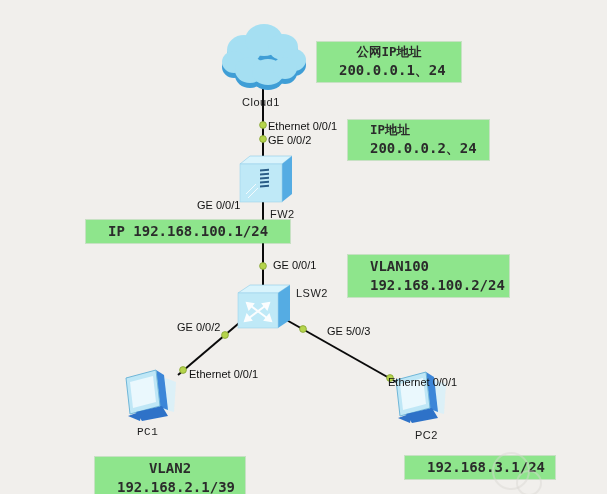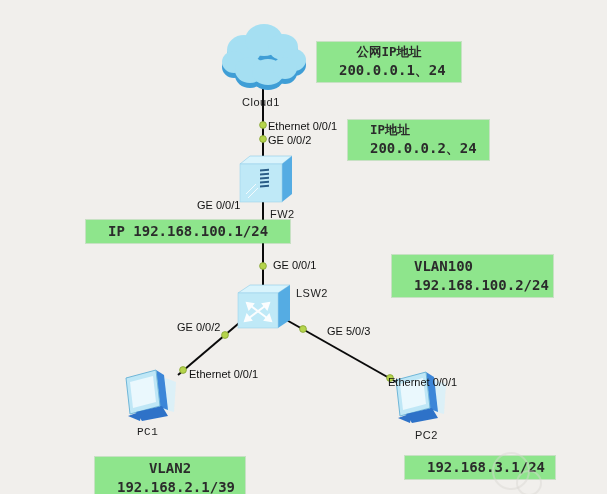"VLAN100" div.annotation { margin-left: 44px -> none }
